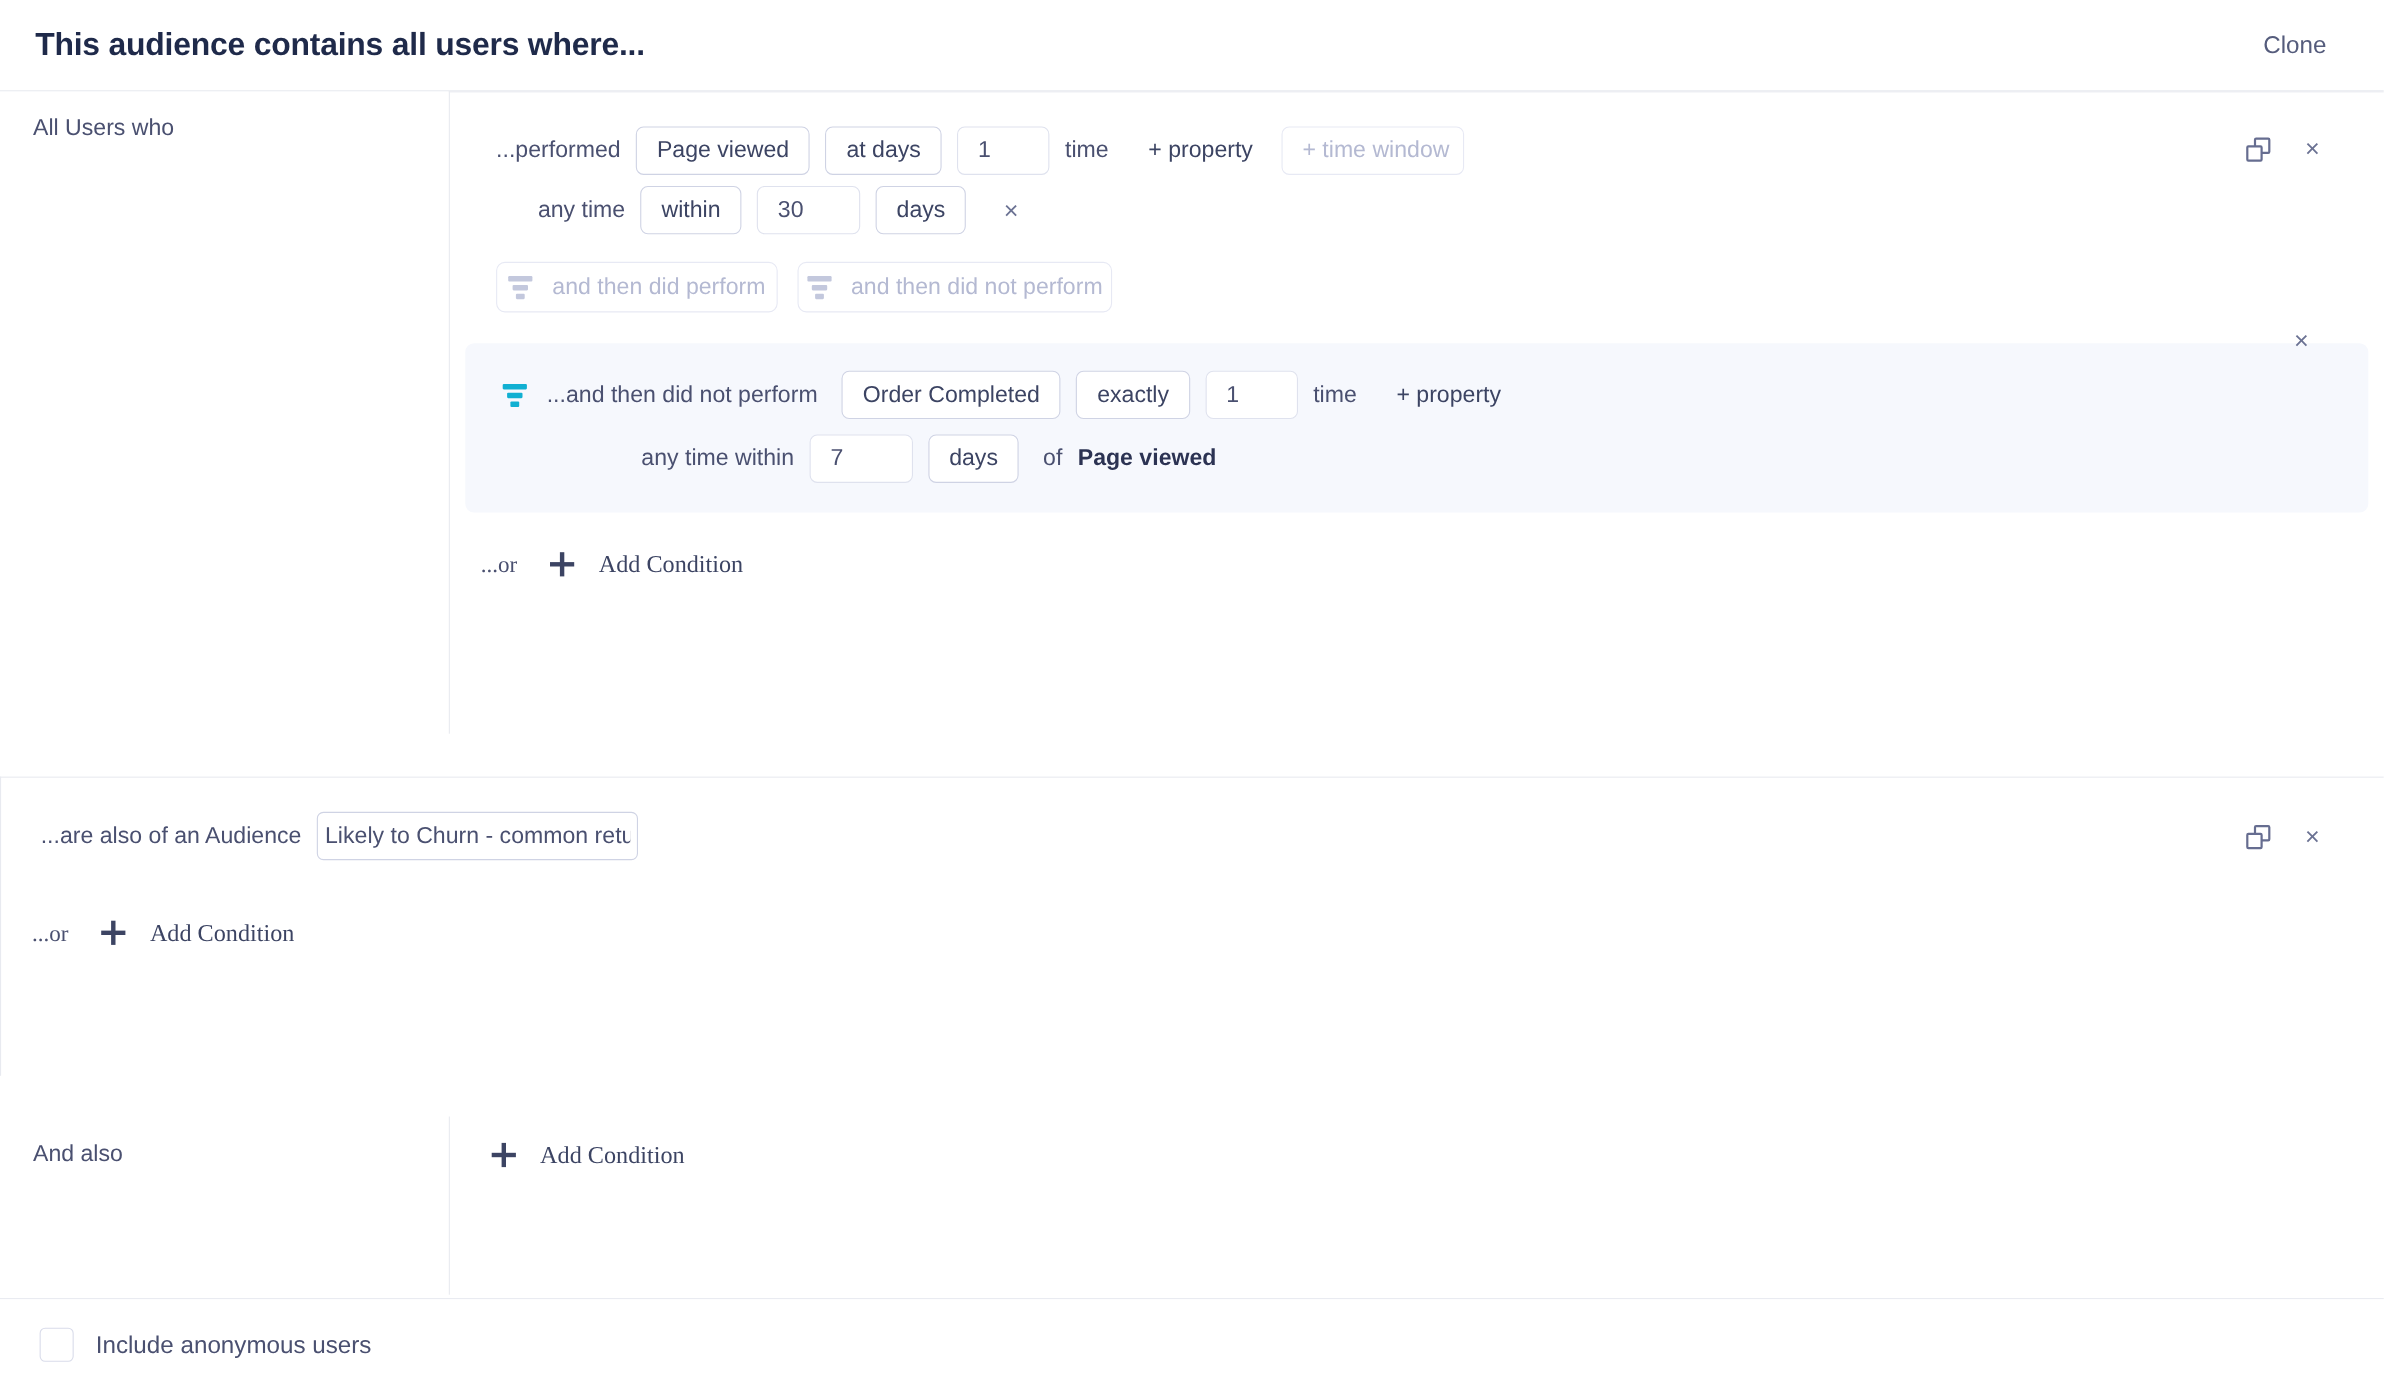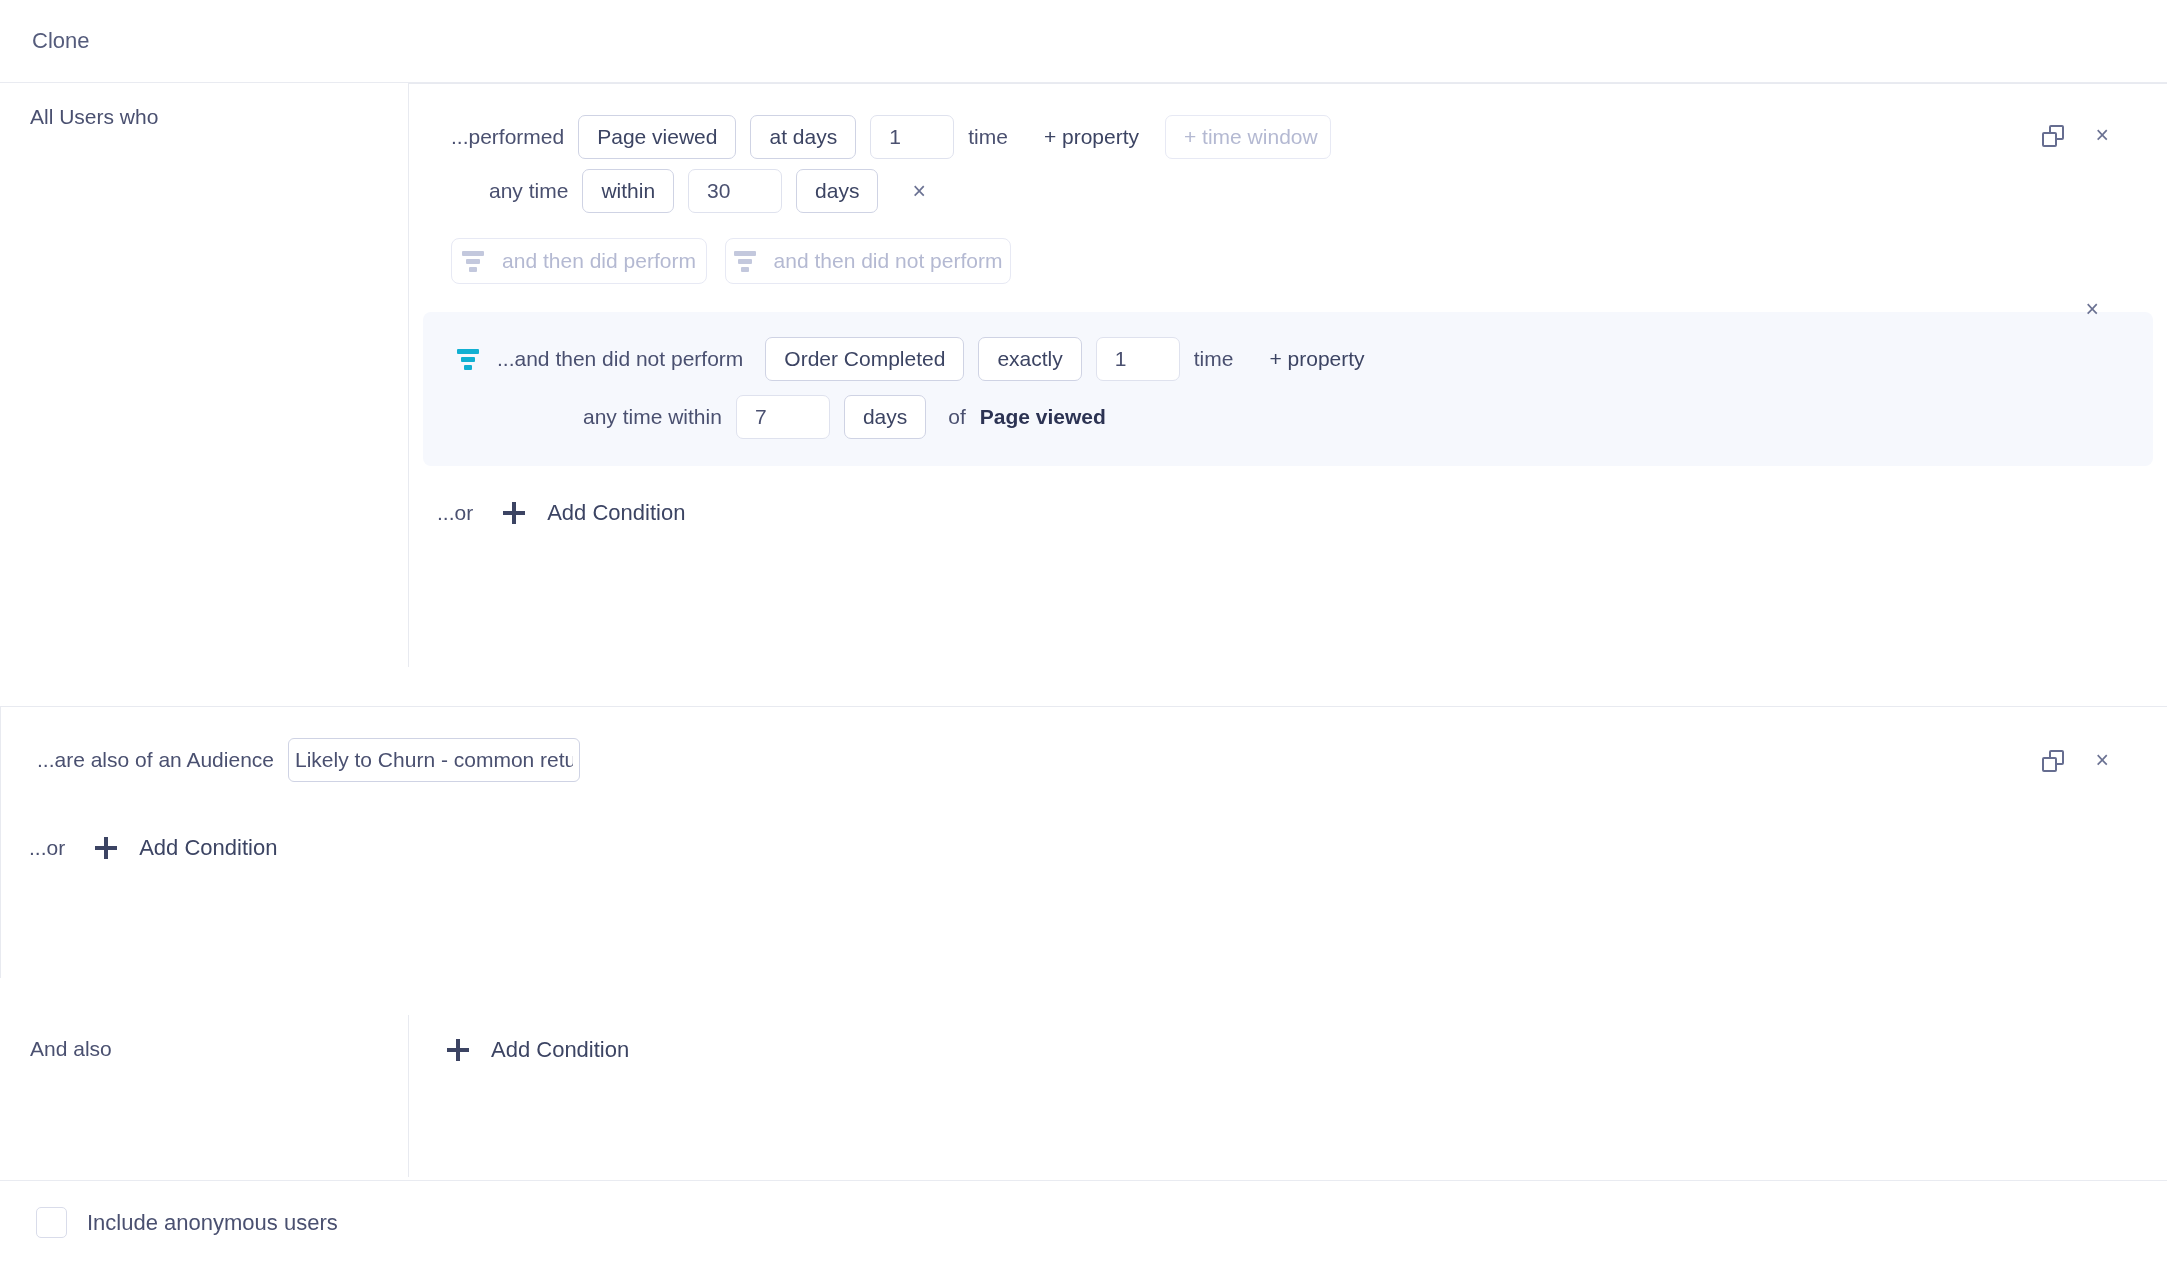"This audience contains all users" div.page-title { html: none -> <div>This audience contains all users where...</div> }
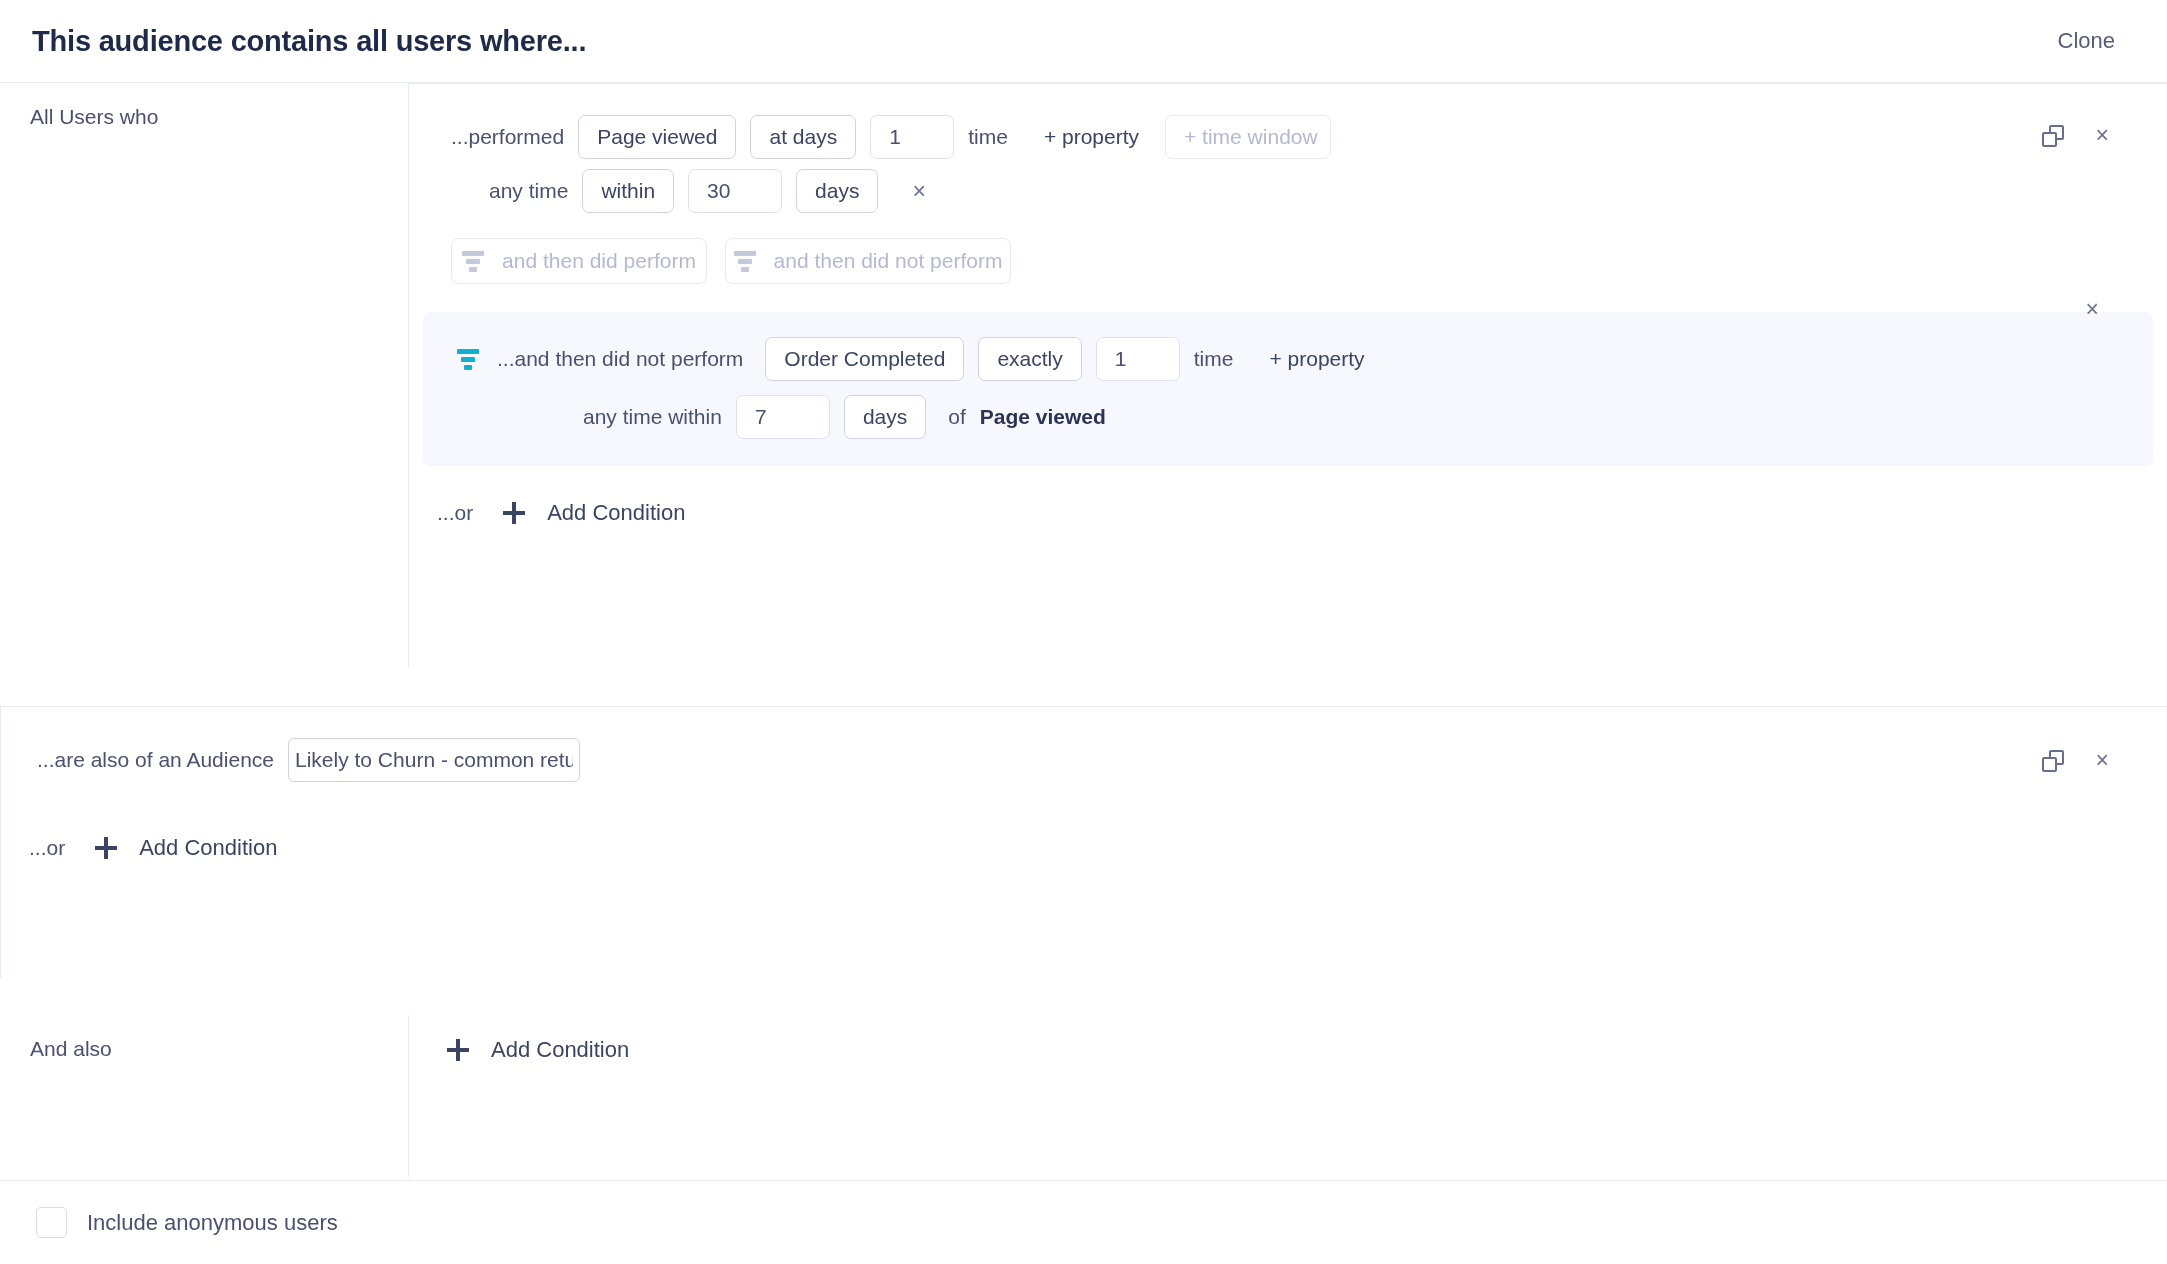"...or" .or-row { font-family: none -> Liberation Serif, serif }
